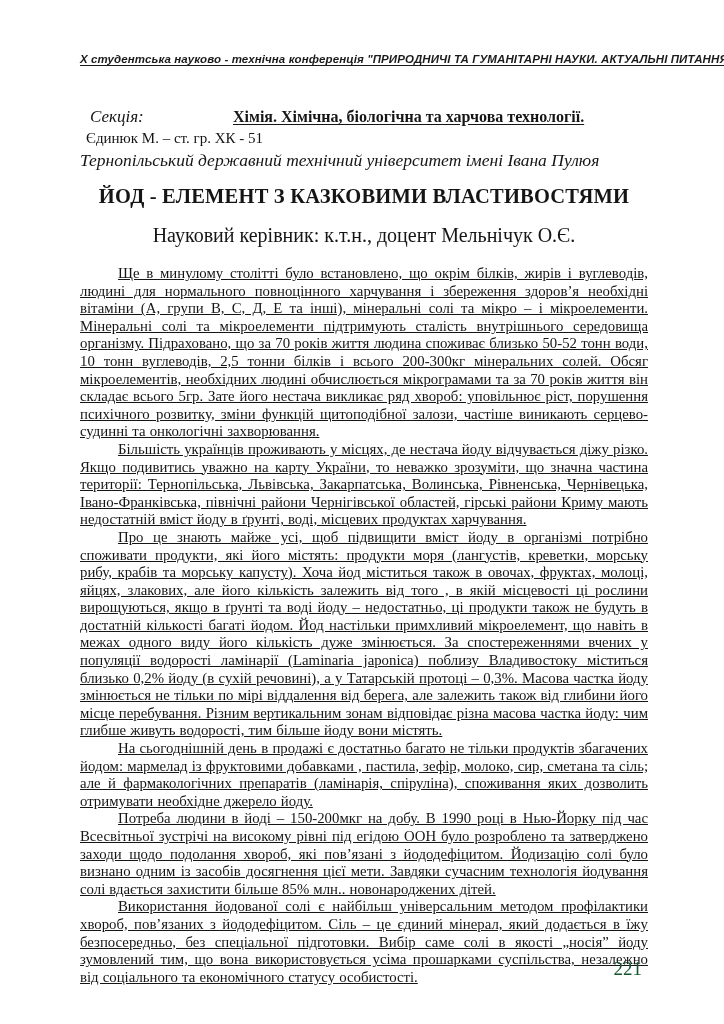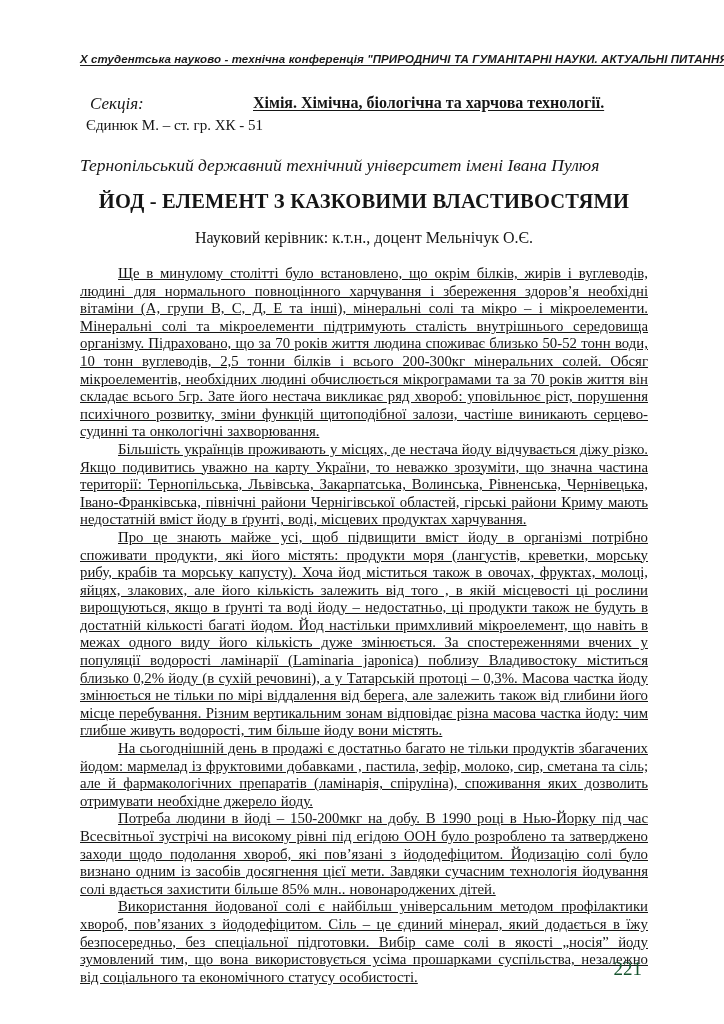"Секція:" .section-row { align-items: flex-start -> center; gap: 20px -> none; margin-top: 29px -> 42px }
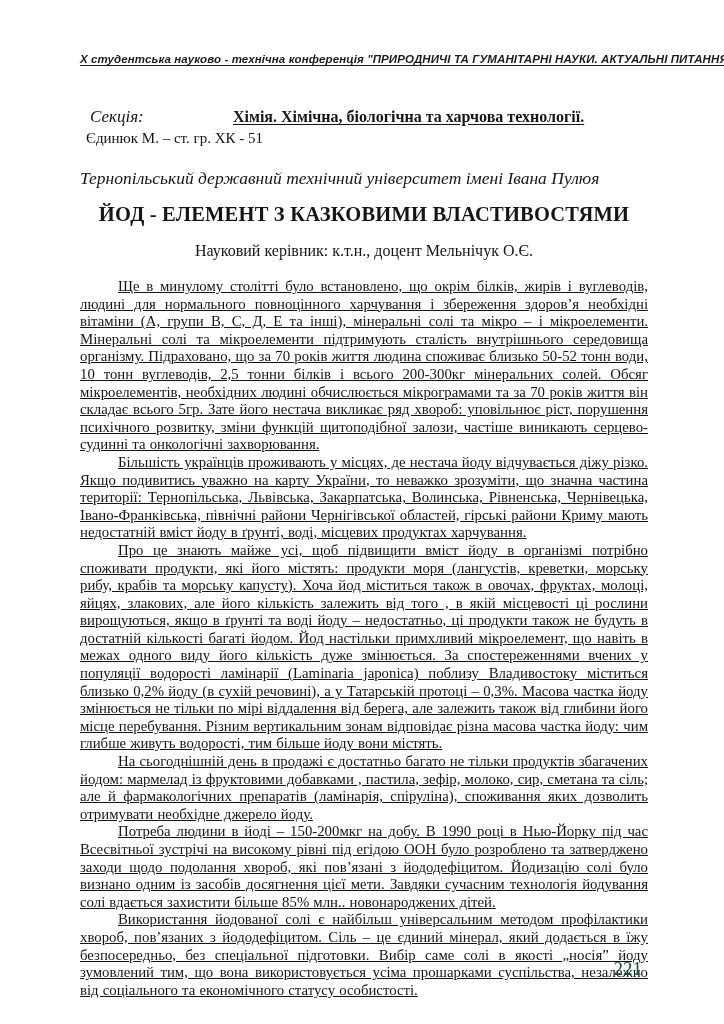"Тернопільський державний технічний" .university { margin-top: 21px -> 3px }
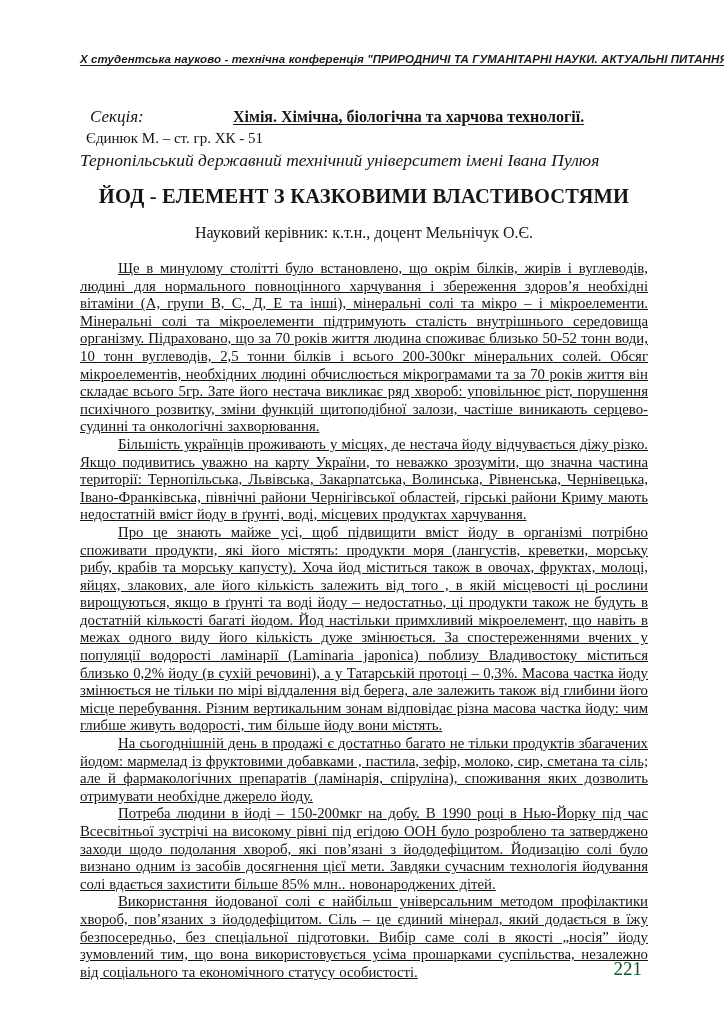"Науковий керівник: к.т.н., доцент" .supervisor { font-size: 16px -> 20px }
